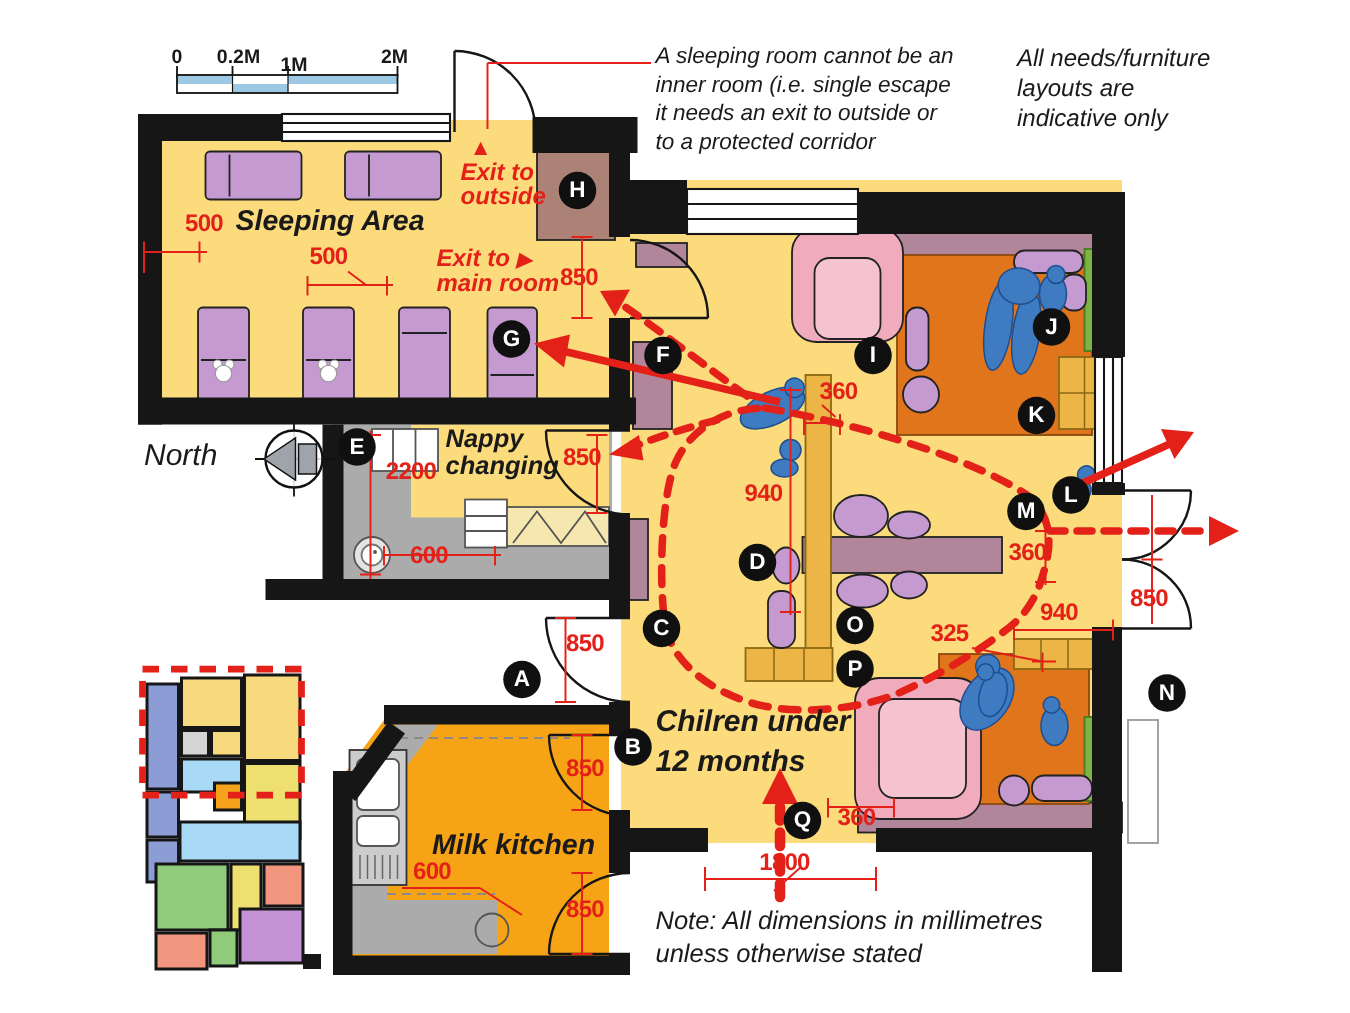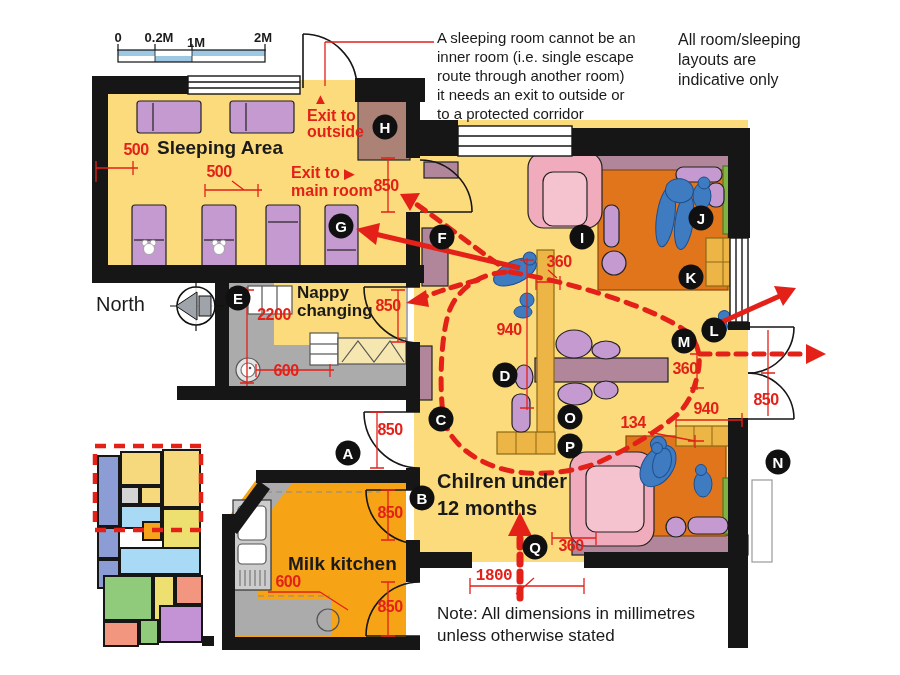"A sleeping room cannot be" .abs { font-style: none -> italic }
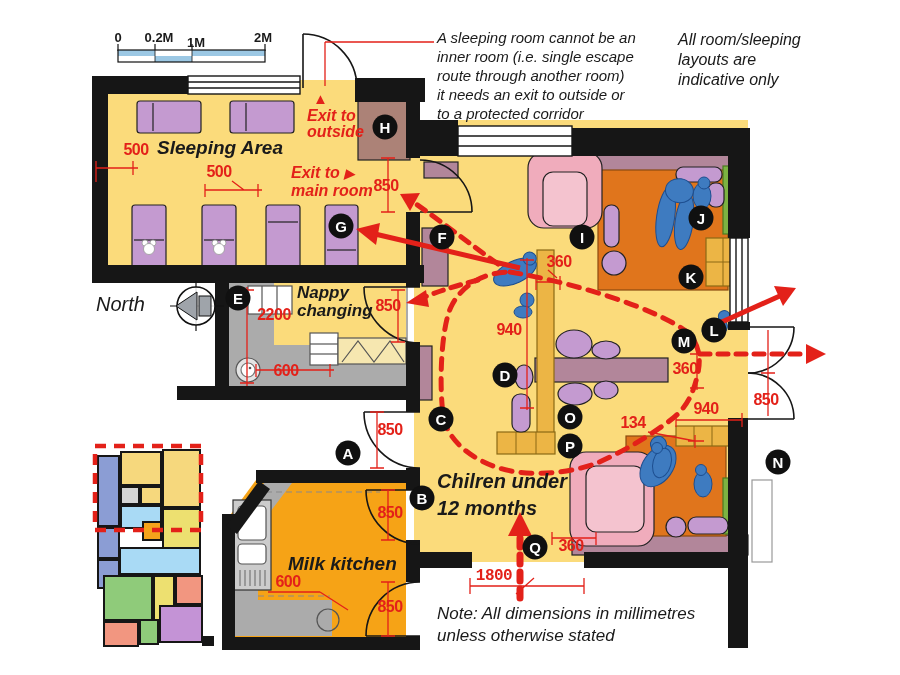"All room/sleeping" div { text: room/sleeping -> needs/furniture }
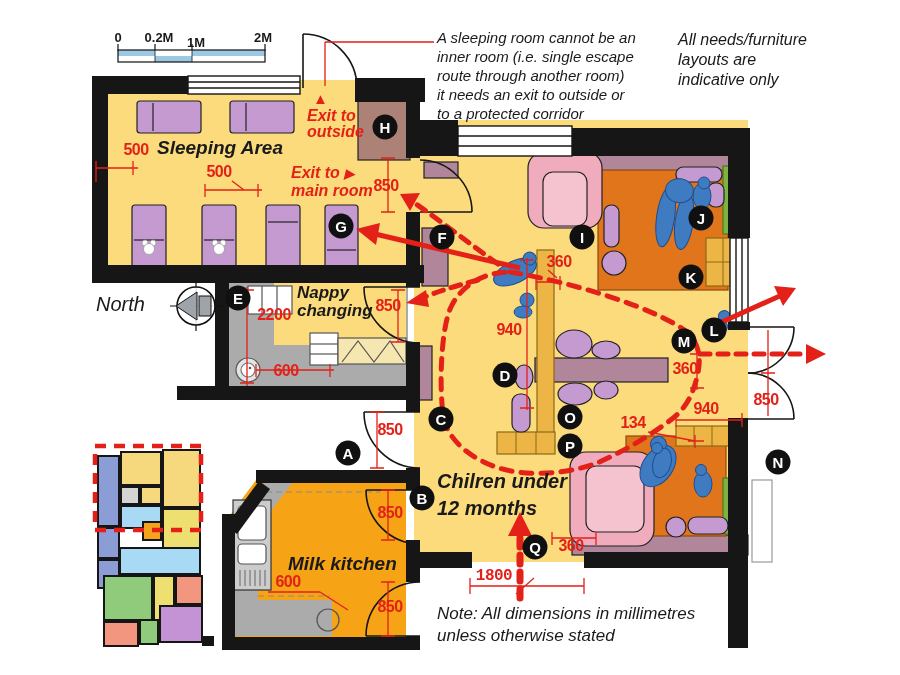"route through another room)" div { html: <div>route through another room)</div> -> none }
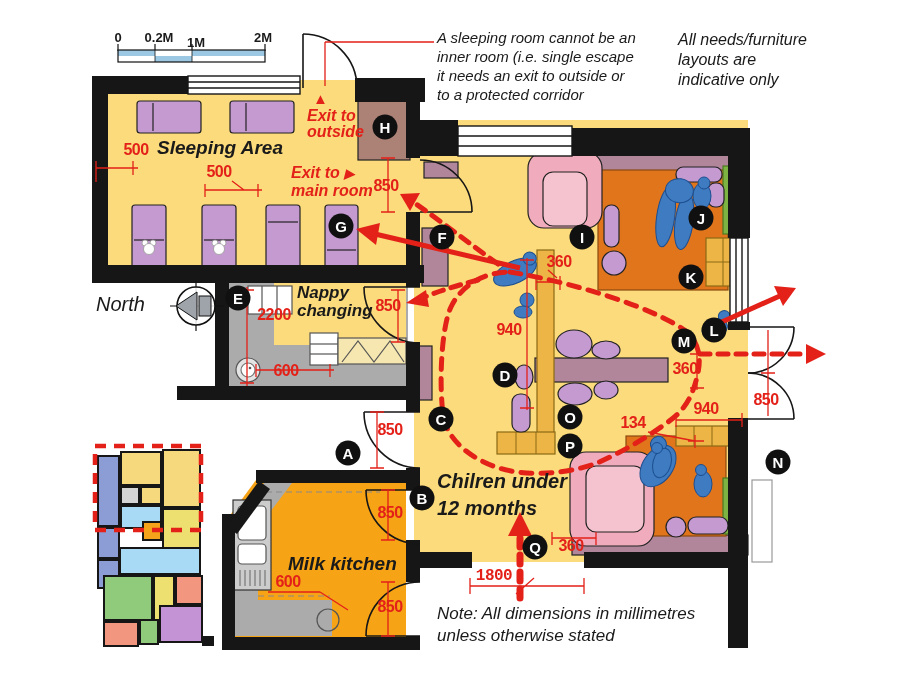"134" div.dim { text: 134 -> 325 }
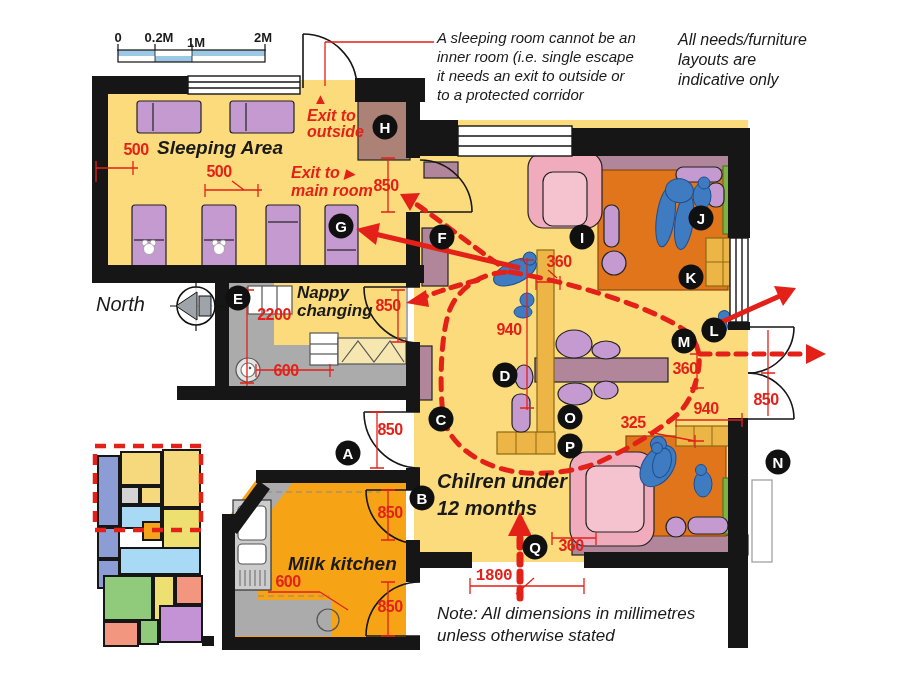"1800" div.dim { font-family: Liberation Mono, monospace -> none; left: 494px -> 523px }
